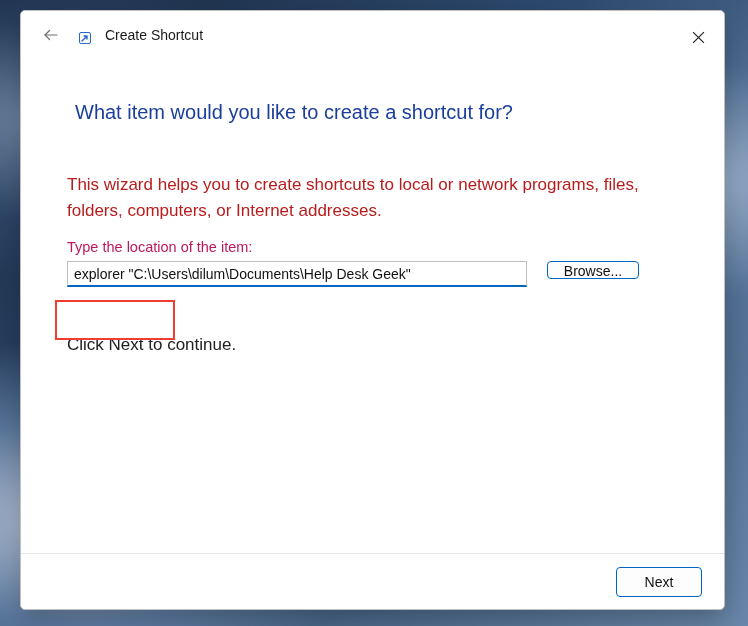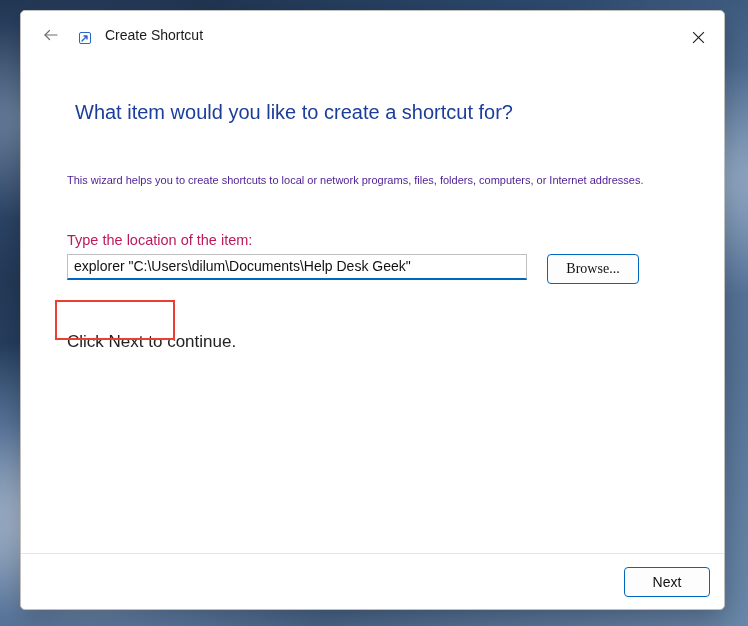"This wizard helps you to" .description { color: #4c1d95 -> #b91c1c; font-size: 11px -> 17px; margin-bottom: 43px -> 16px }
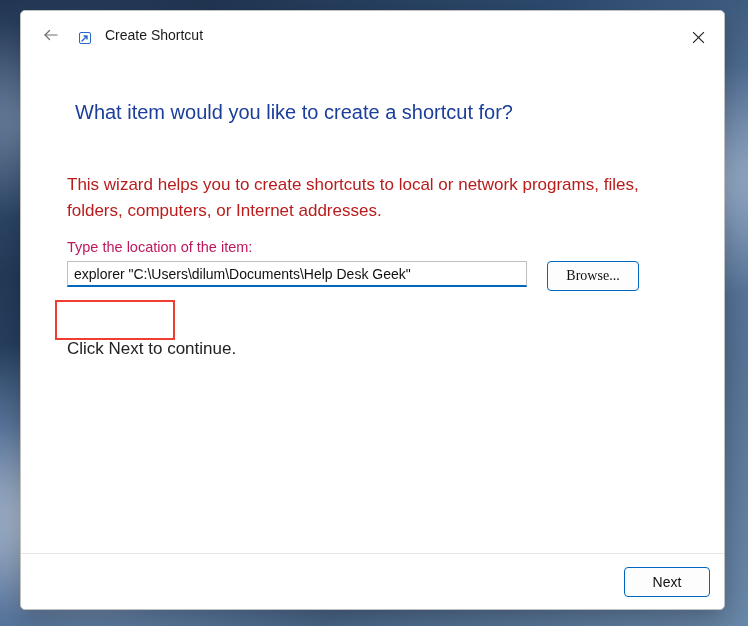"Browse..." .browse-btn { font-family: Liberation Serif, serif -> Liberation Sans, sans-serif; height: 30px -> 18px }
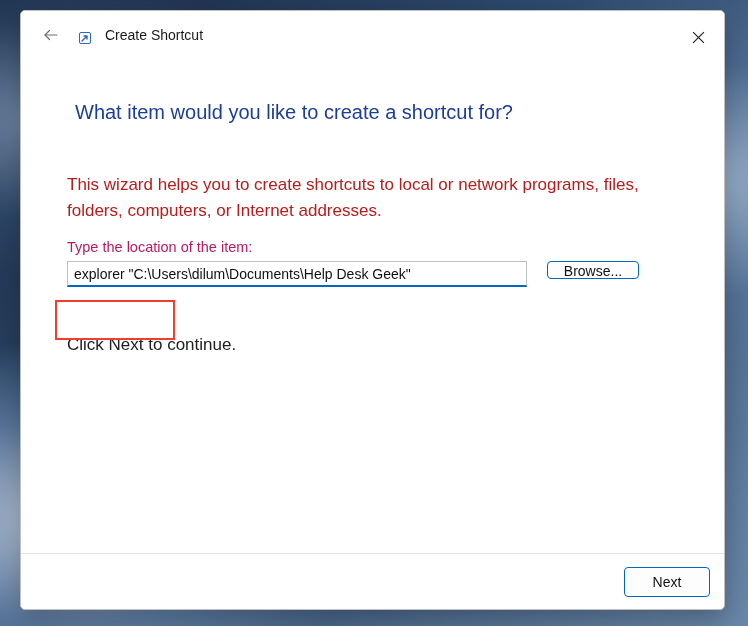"Next" .footer { padding-right: 14px -> 22px }
